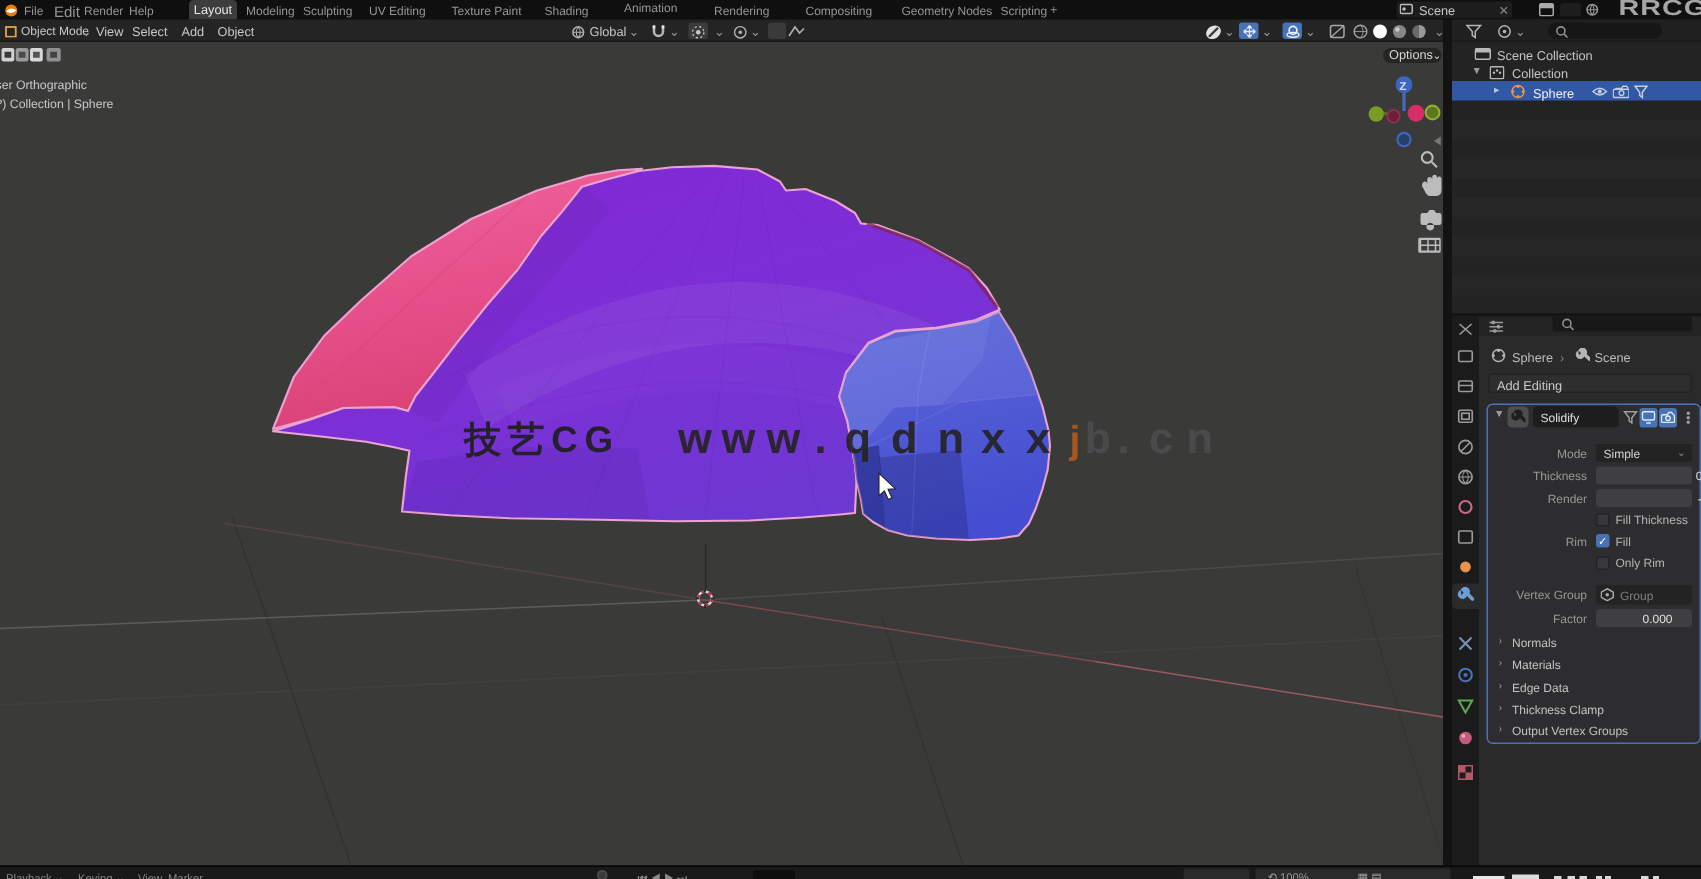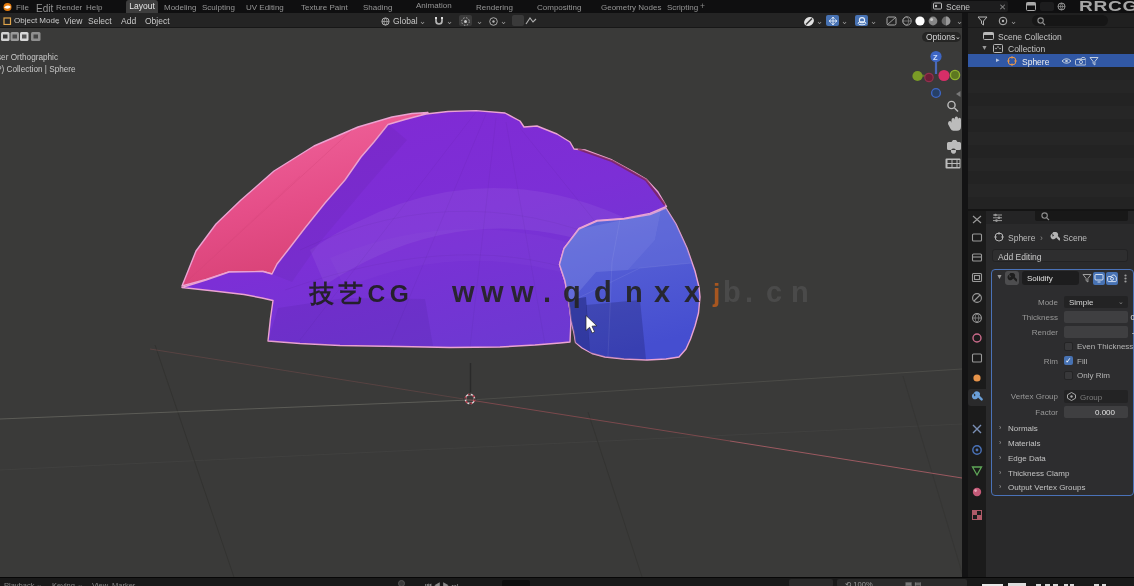"Even Thickness" span.t { text: Even -> Fill }
